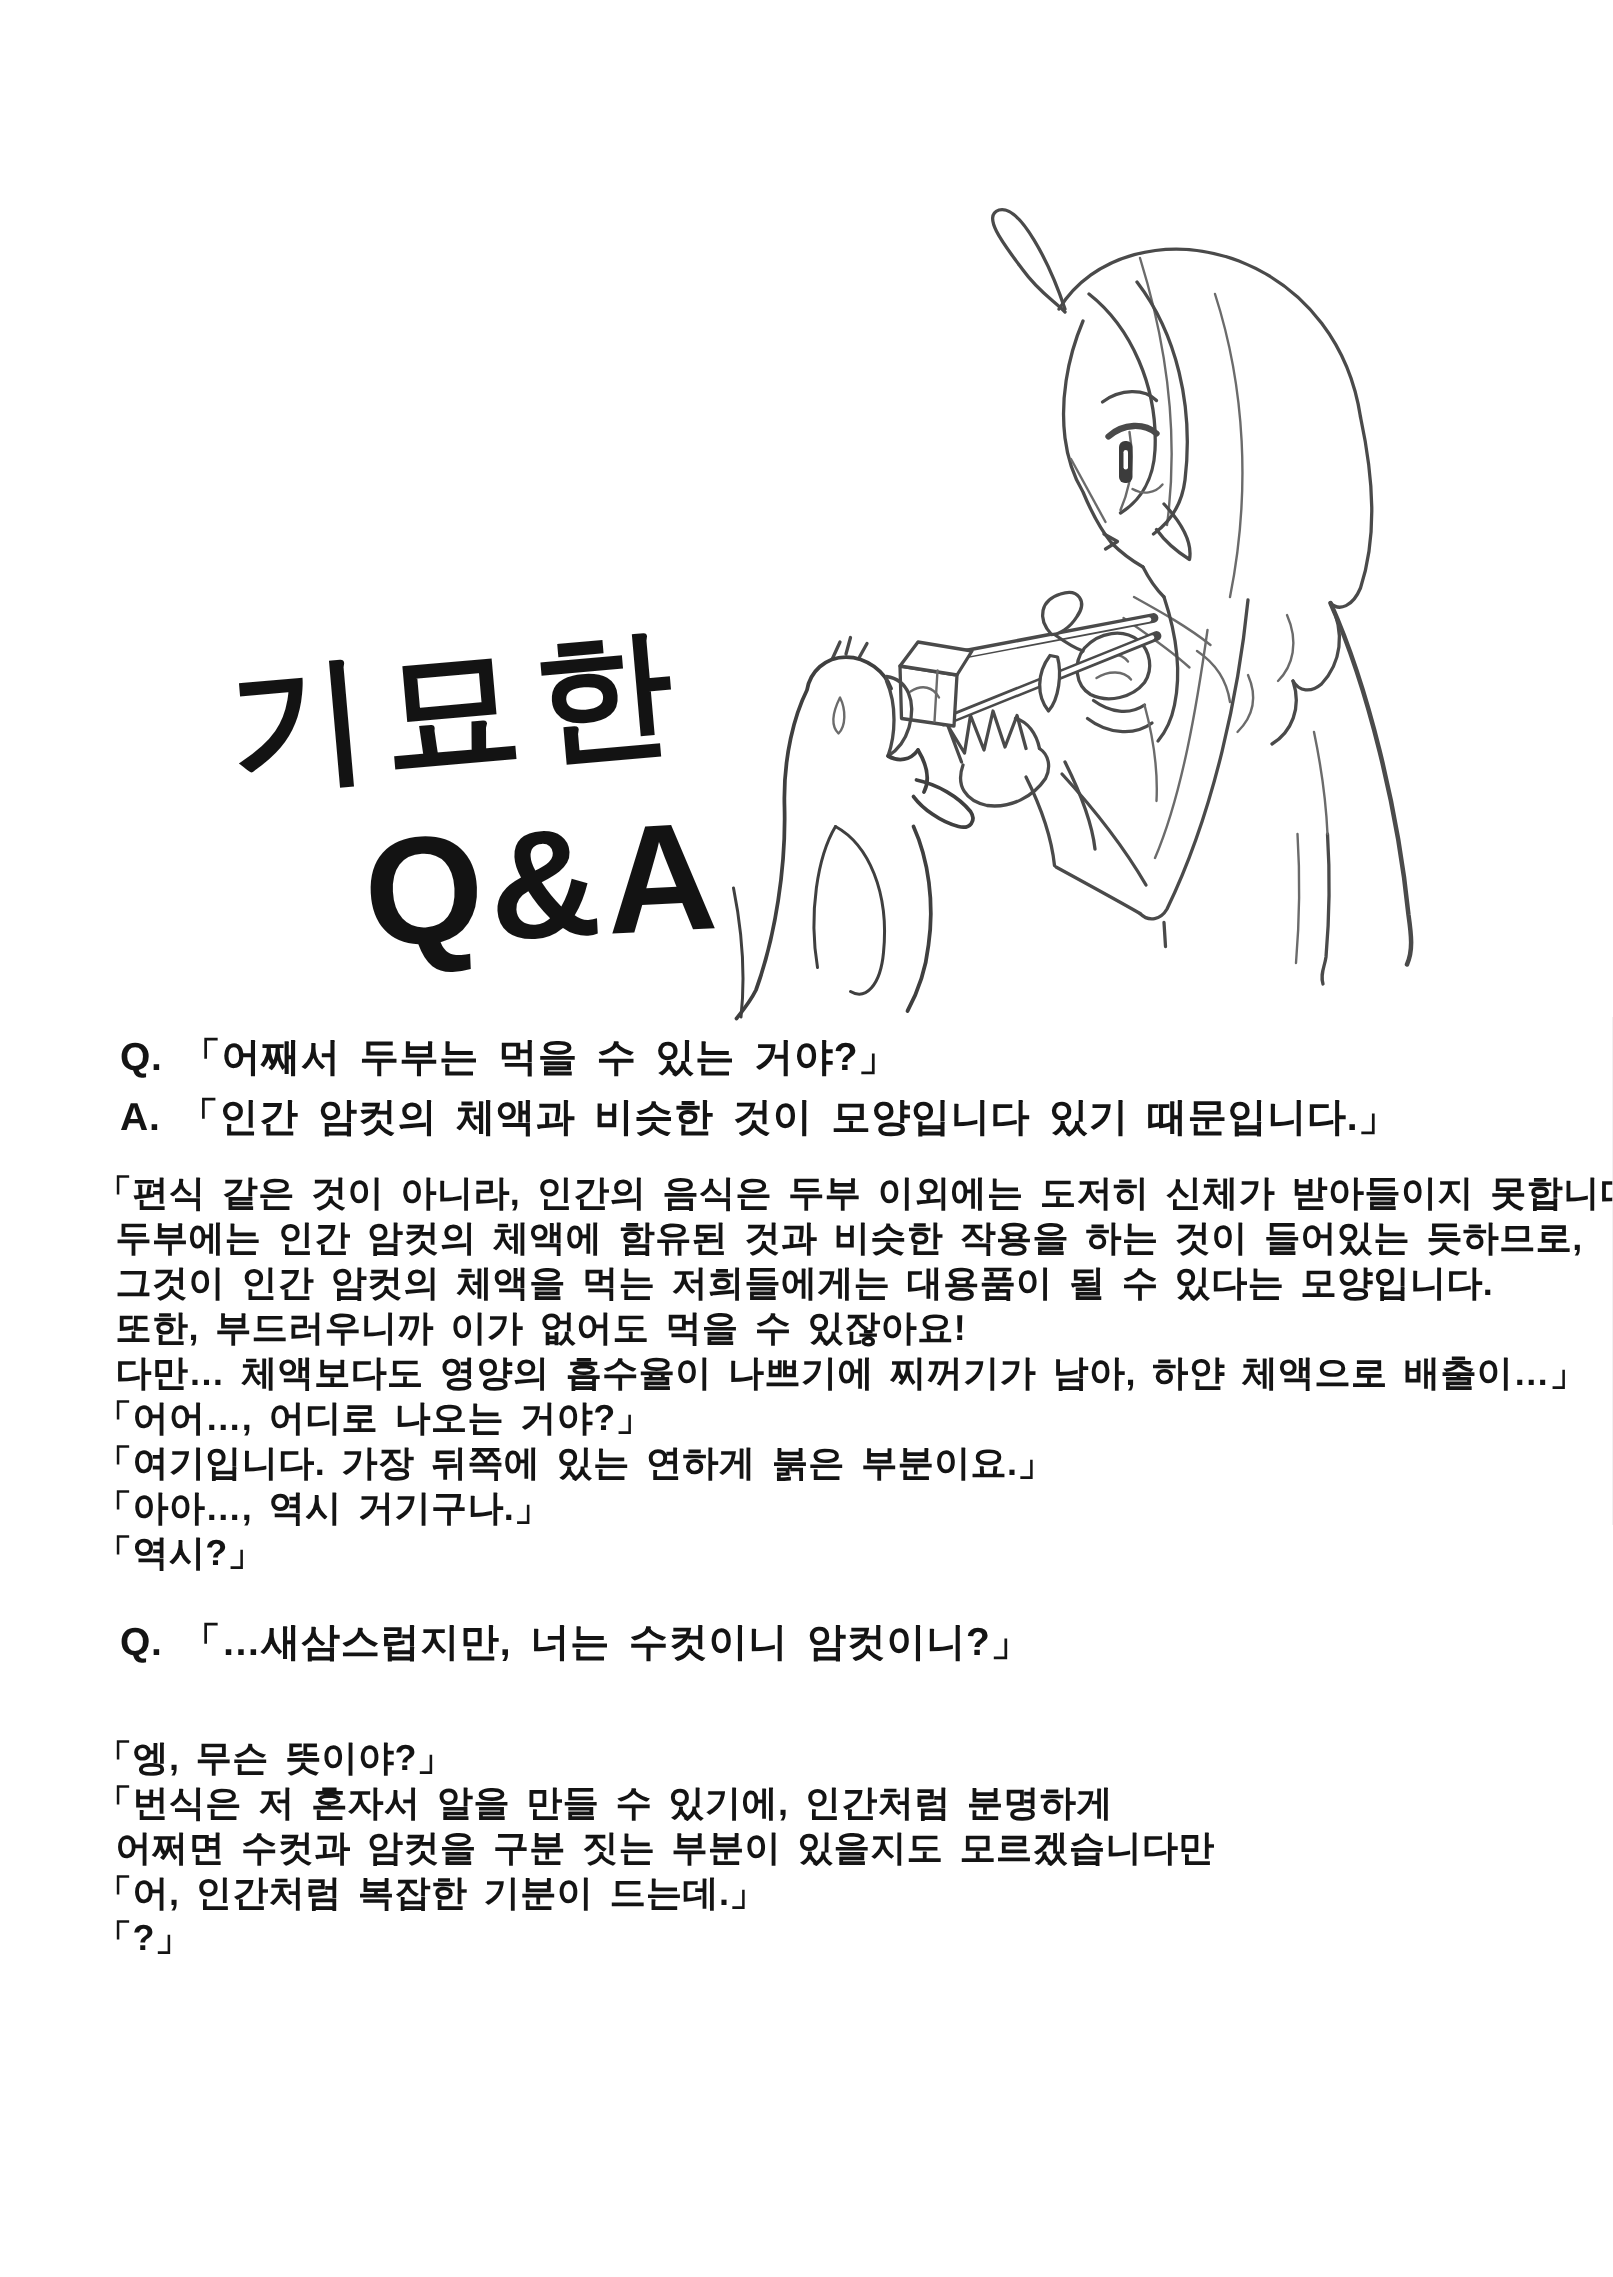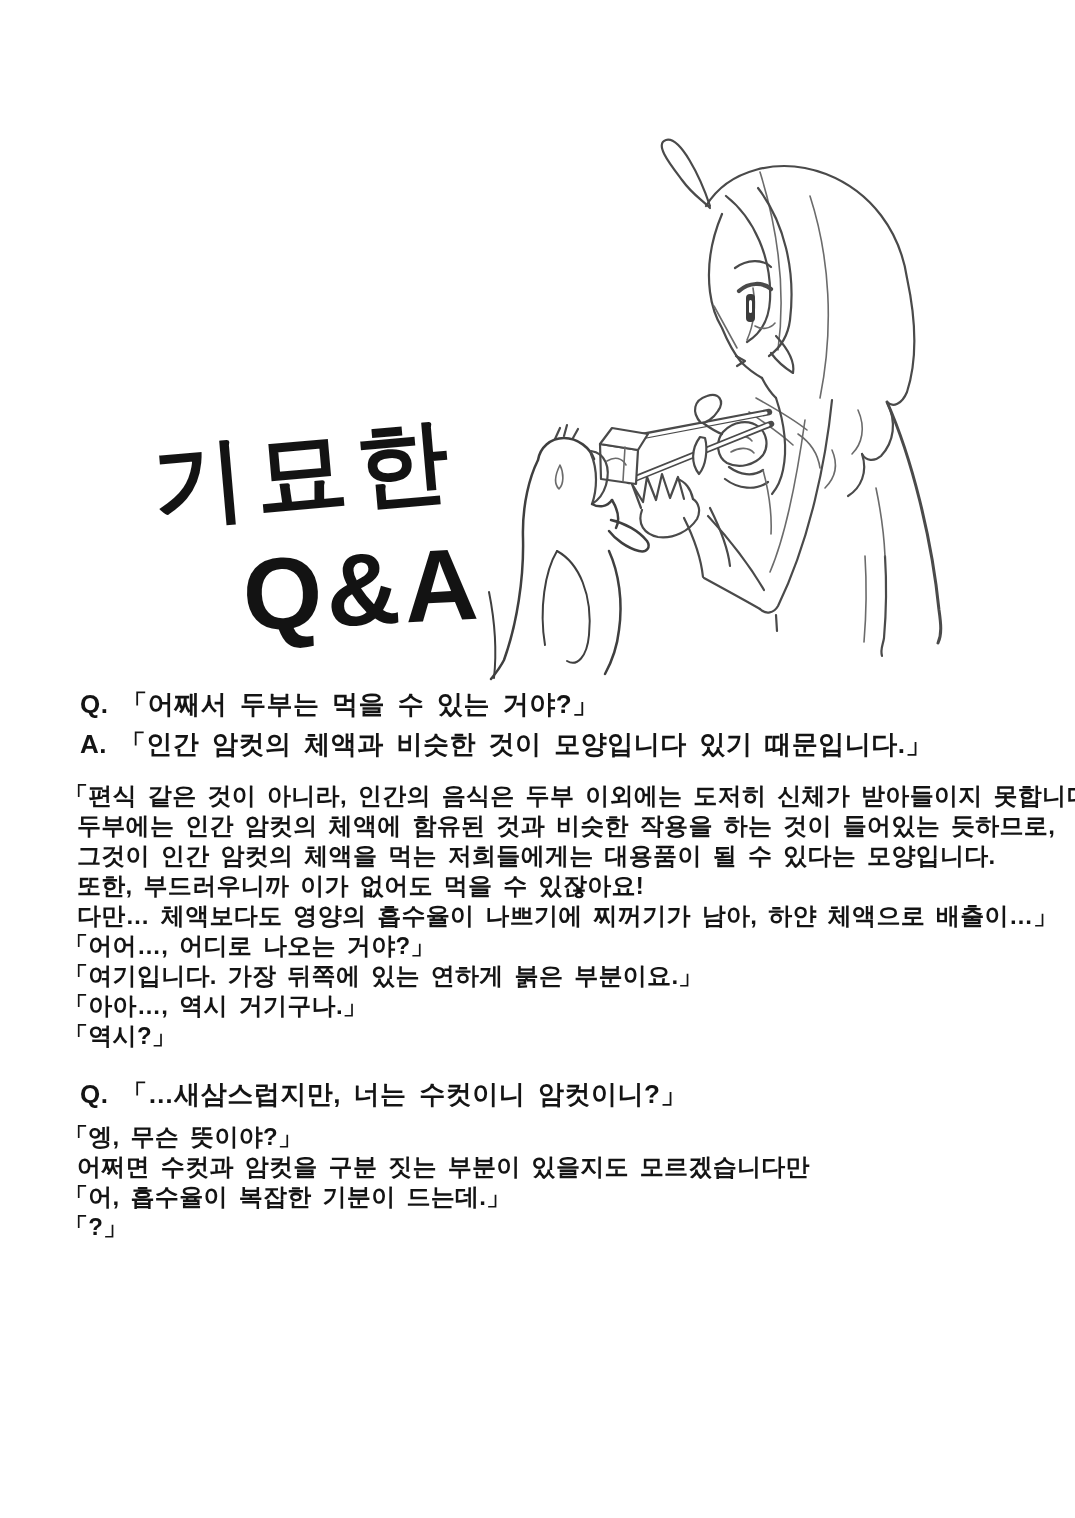"「엥, 무슨 뜻이야?」" .d2 { top: 1122px -> 1158px }
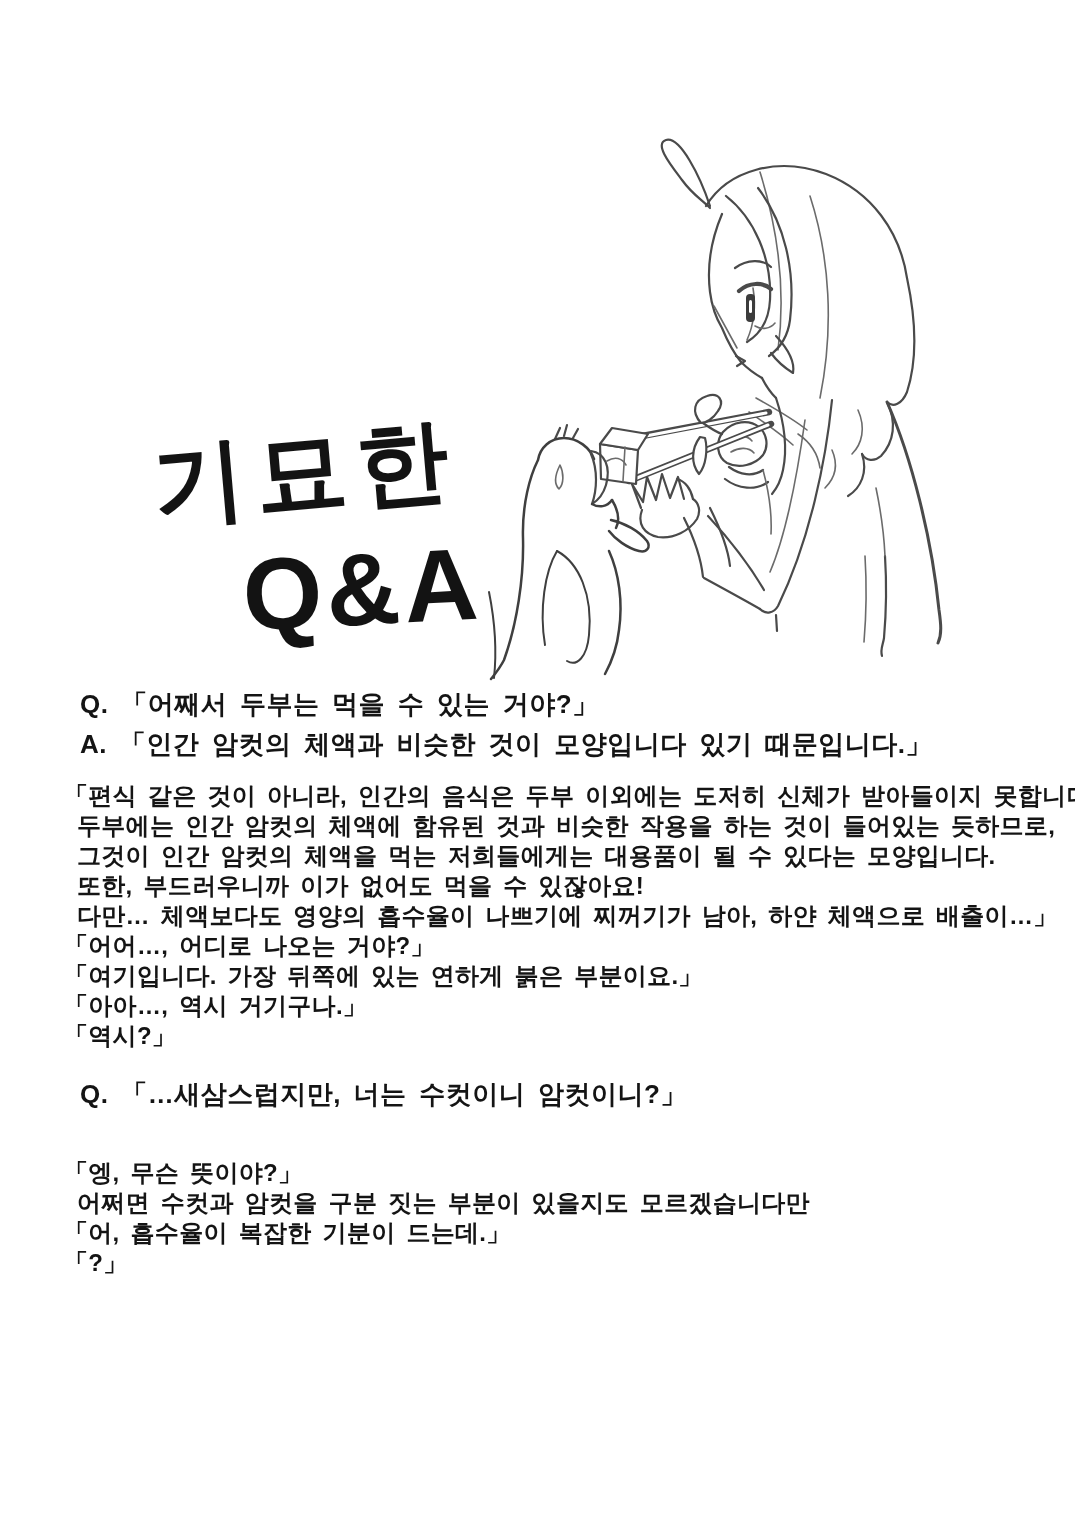"「번식은 저 혼자서 알을 만들" div.line { html: none -> <div>「번식은 저 혼자서 알을 만들 수 있기에, 인간처럼 분명하게</div> }
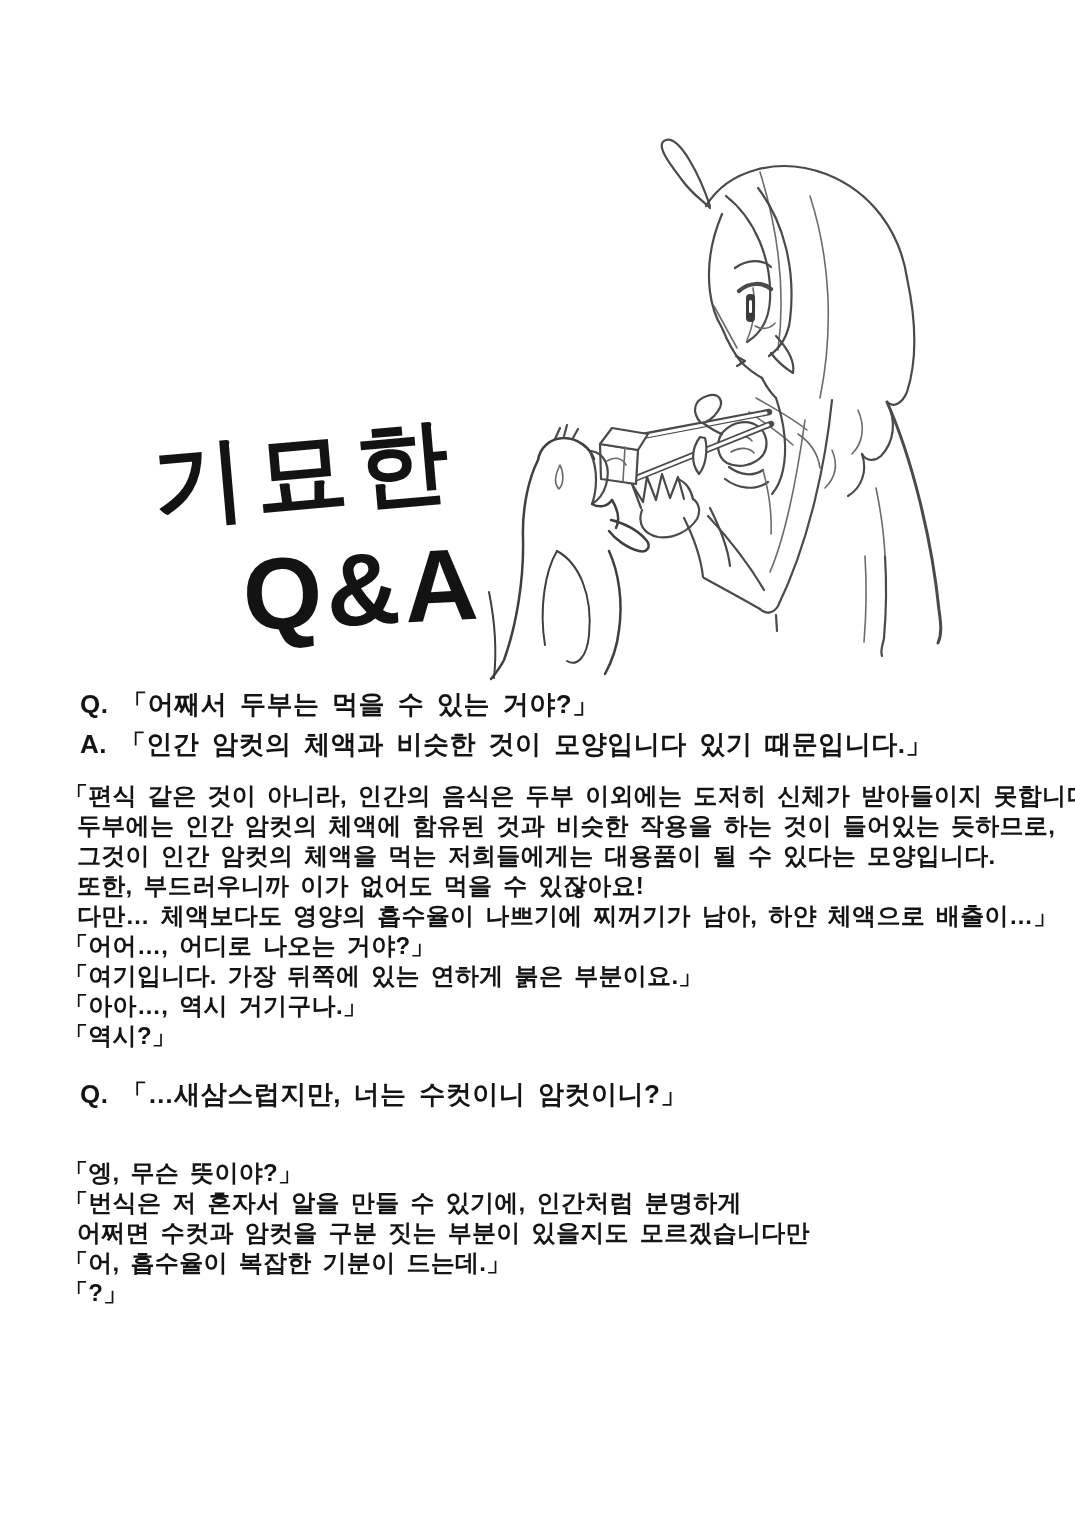"「어, 흡수율이 복잡한 기분이 드는데.」" div.line { text: 흡수율이 -> 인간처럼 }
